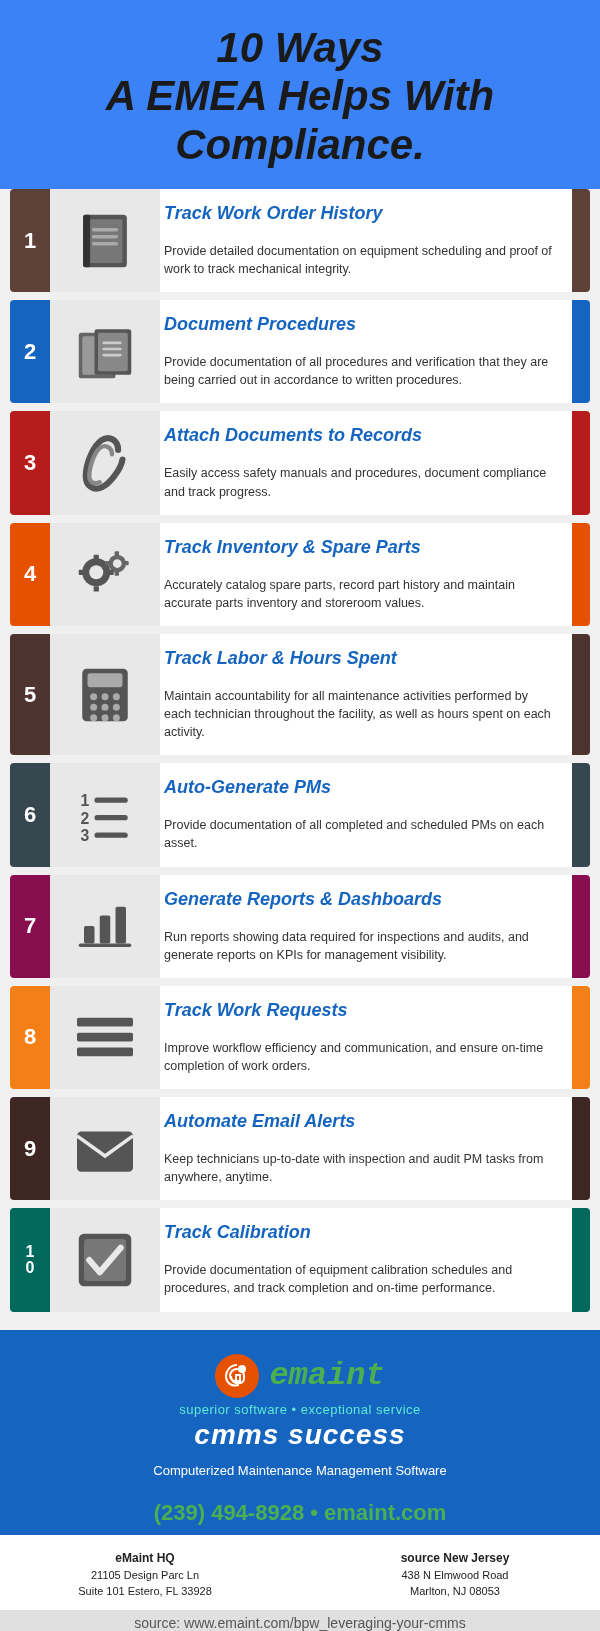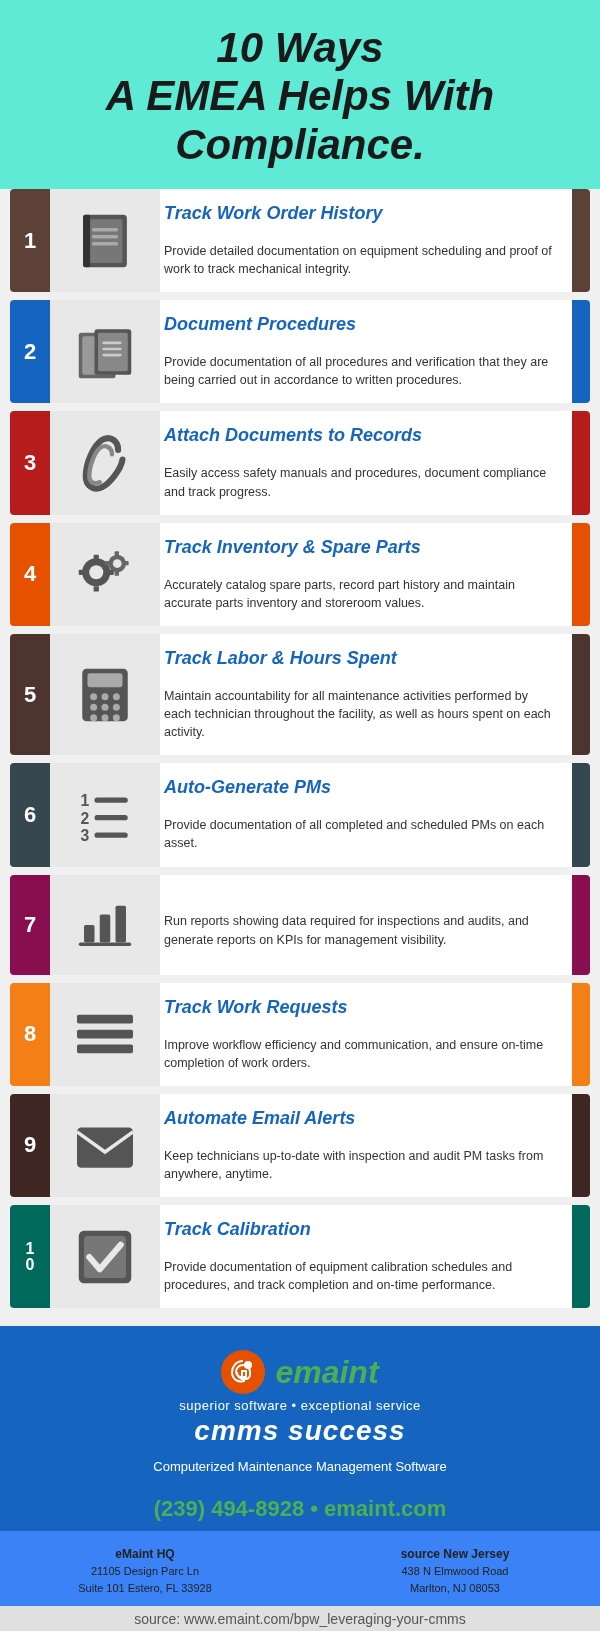"10 Ways" .header { background: #5eead4 -> #3b82f6 }
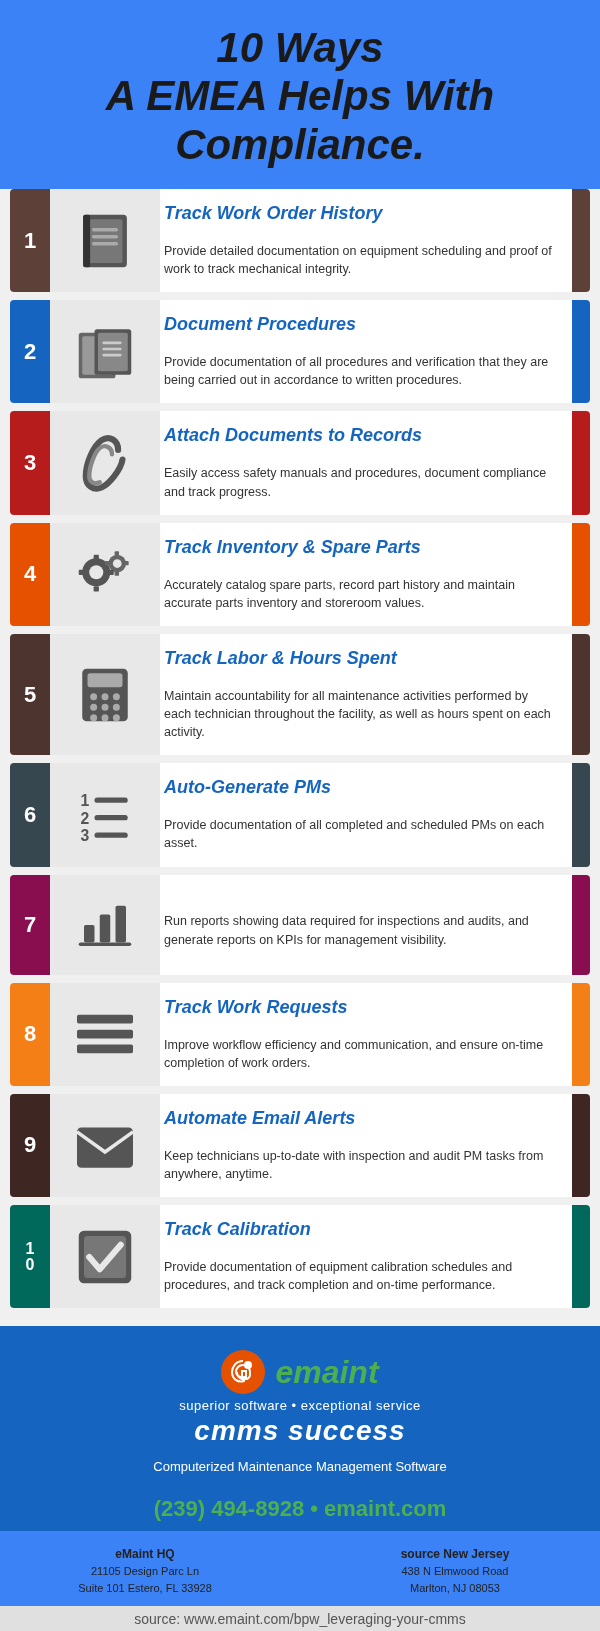"Generate Reports & Dashboards" div.item-title { html: none -> <div>Generate Reports &amp; Dashboards</div> }
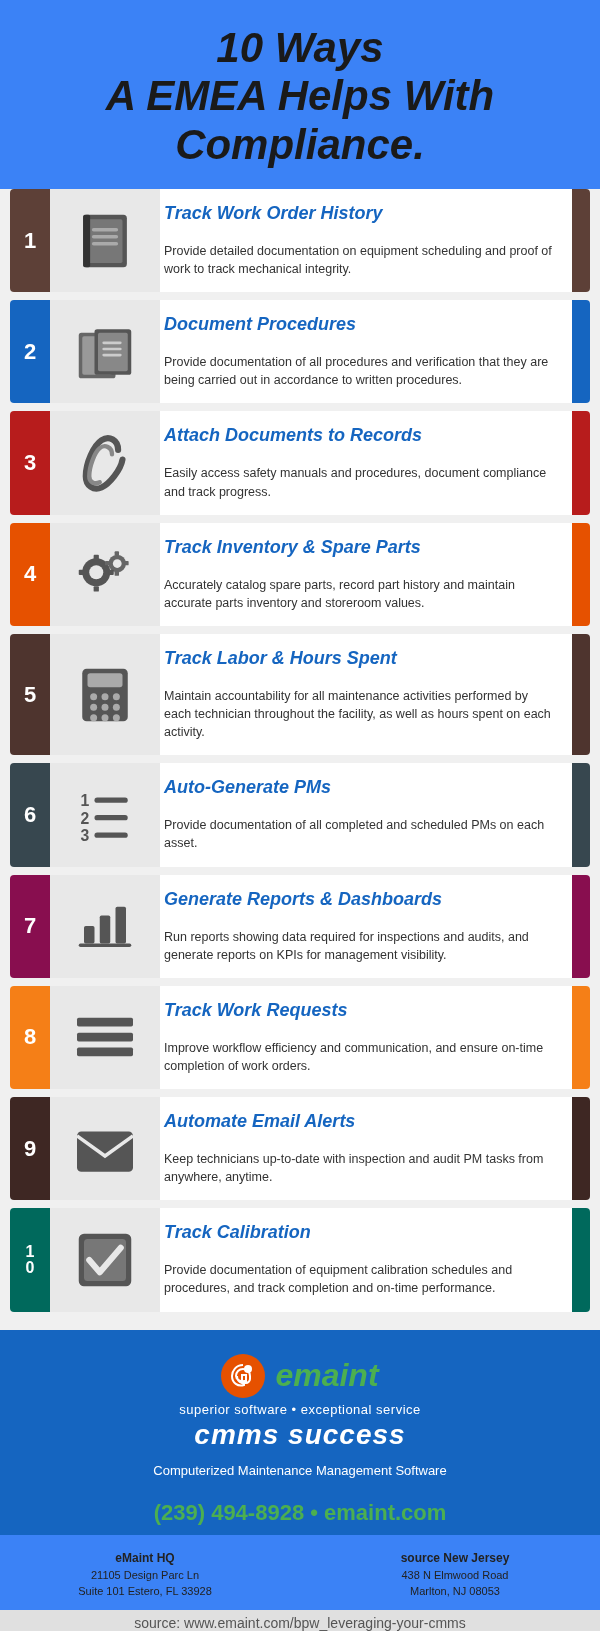"emaint" .footer-logo-text { font-family: none -> Liberation Mono, monospace }
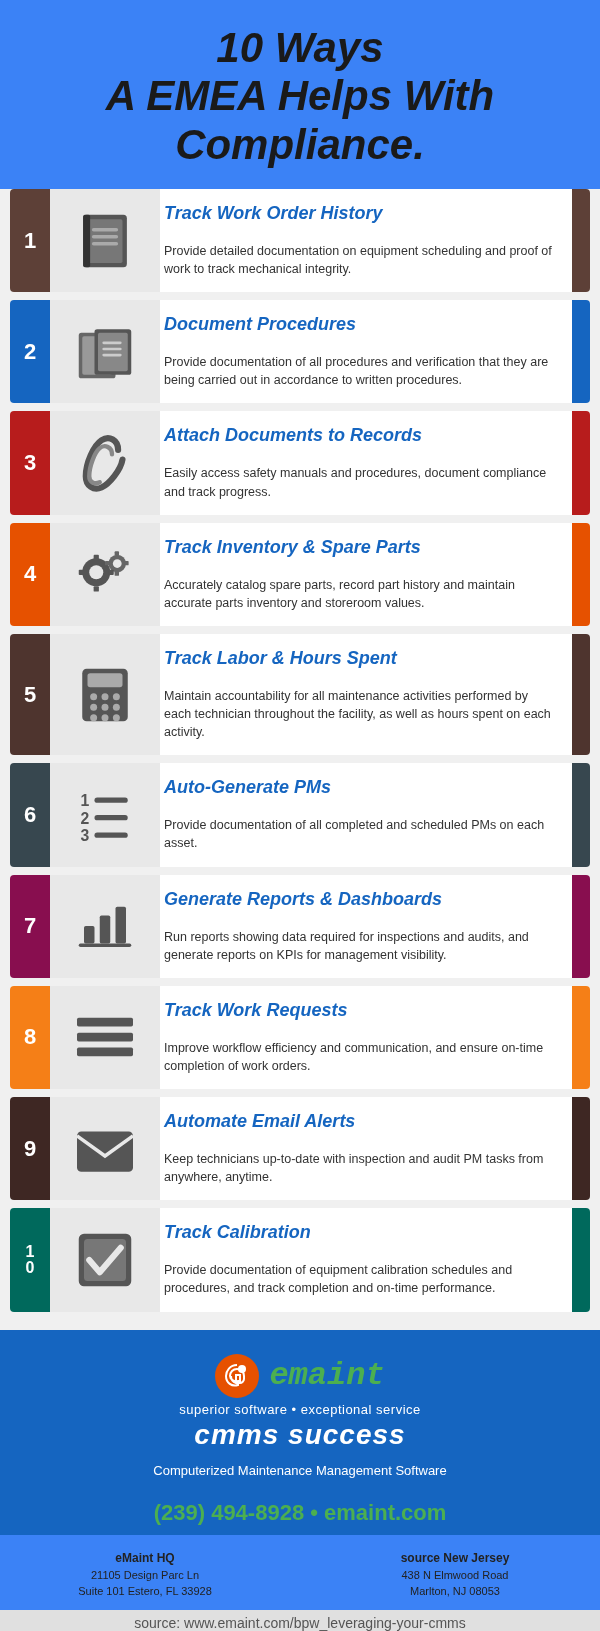"superior software • exceptional service" .footer-tagline { color: #ffffff -> #5eead4 }
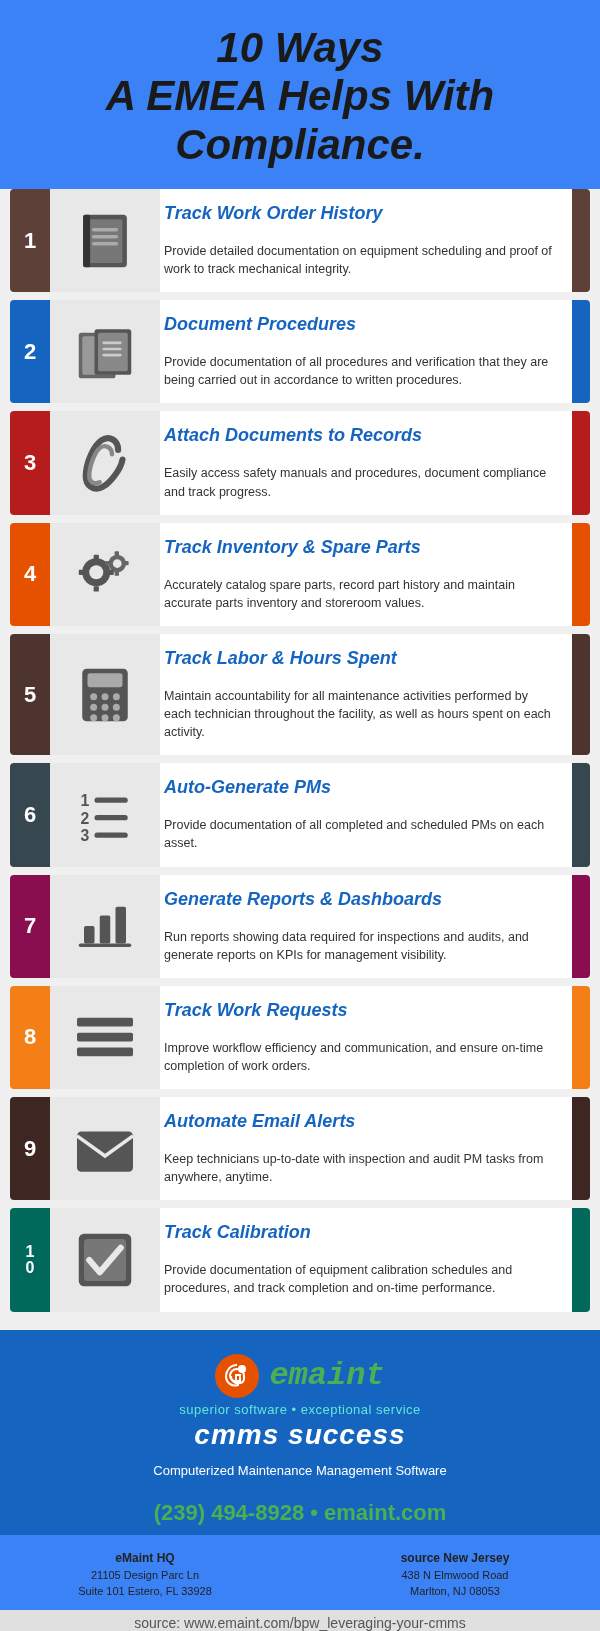"eMaint HQ" .footer-offices { background: #3b82f6 -> #ffffff }
